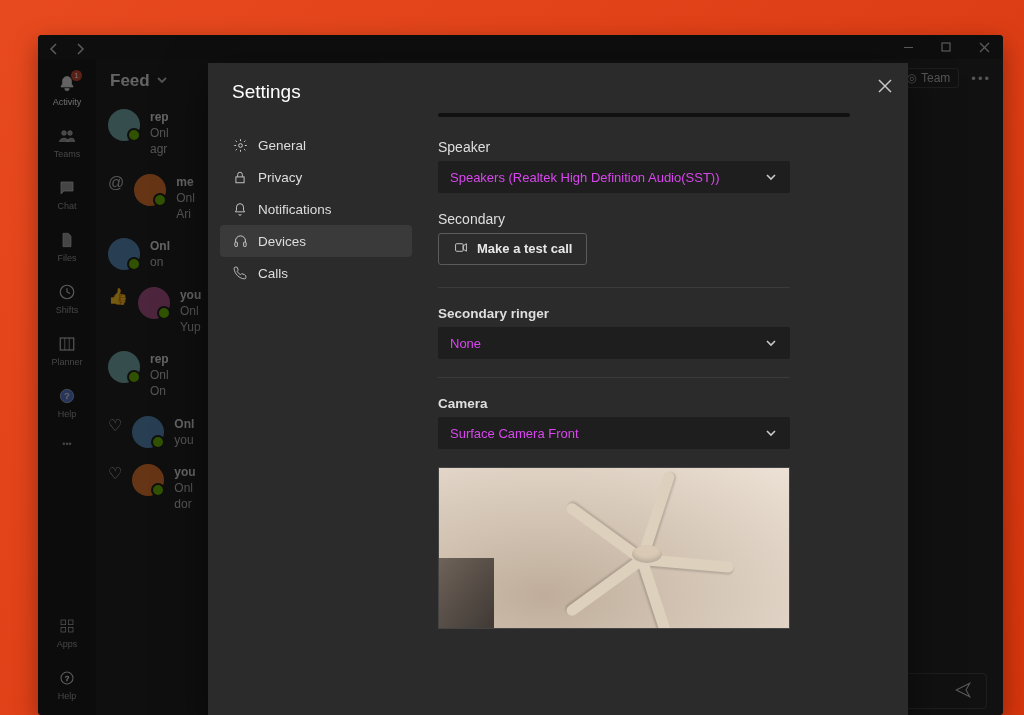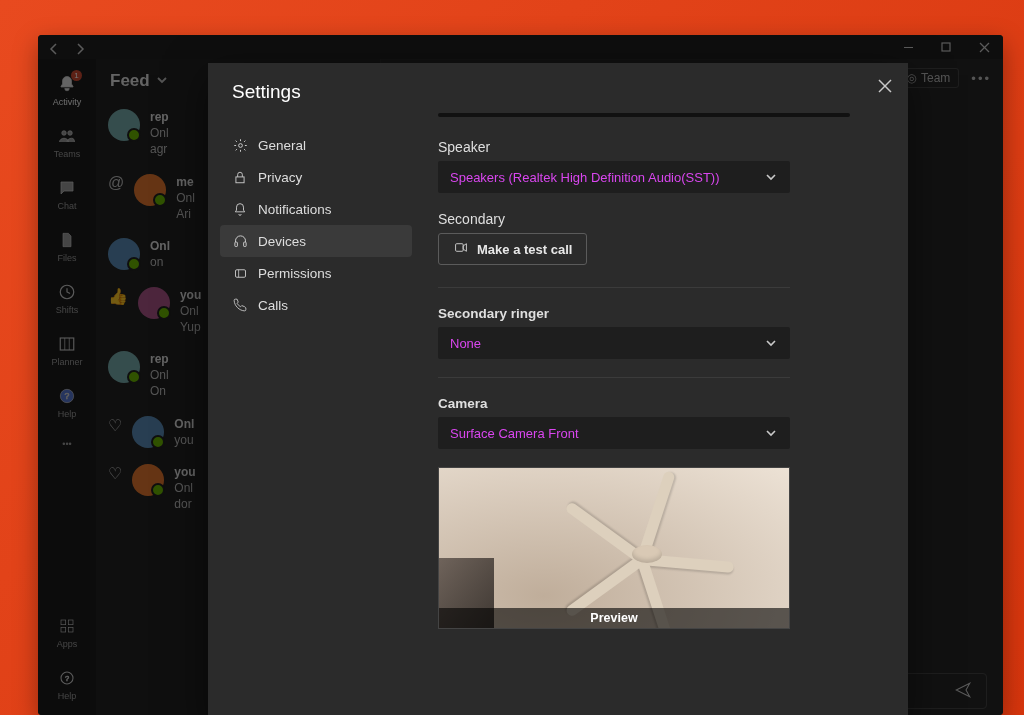"Make a test call" .test-btn { align-items: center -> none }
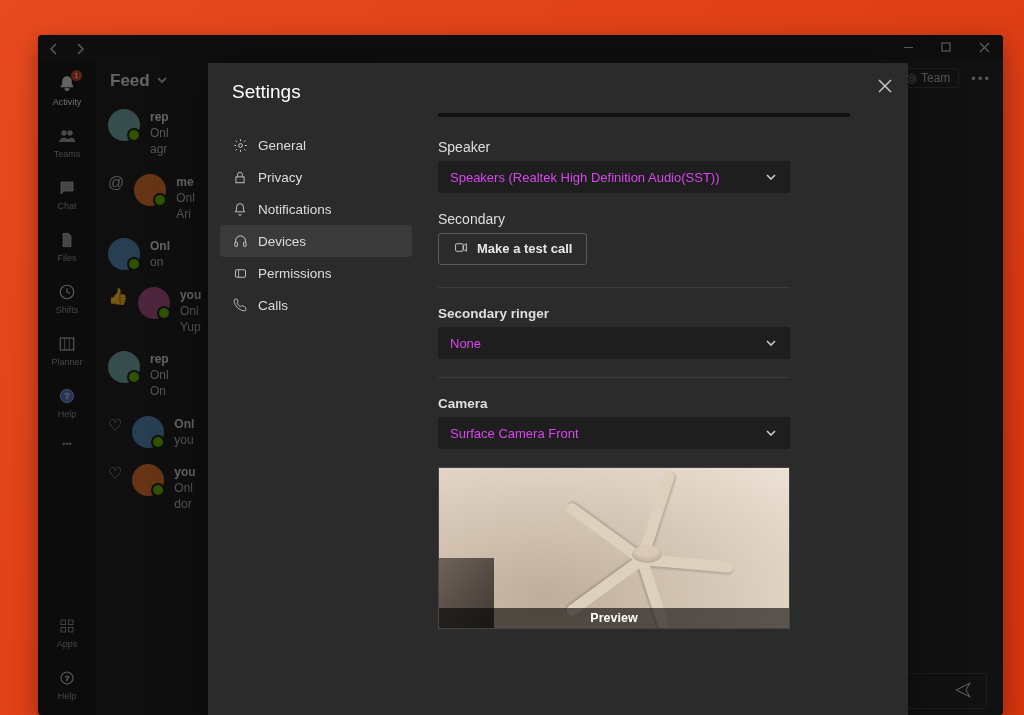"Permissions" div.nav-item { html: <div> <span> <svg> <rect></rect> <line></line> </svg> </span> <span>Permissions</span> </div> -> none }
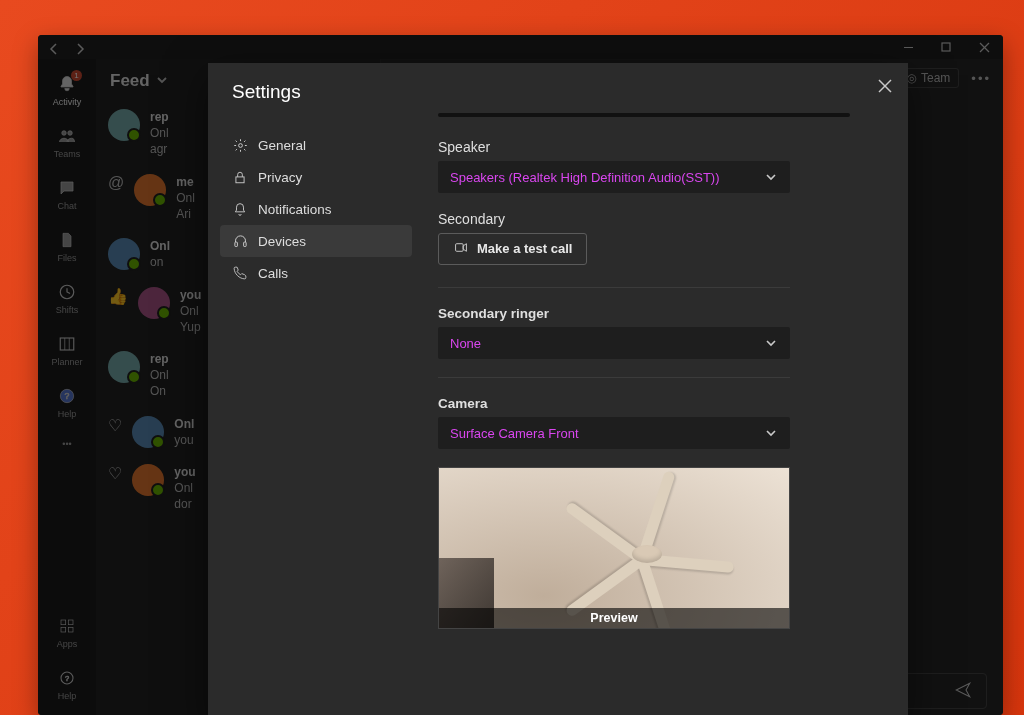"Preview" div.preview-label { html: <div>Preview</div> -> none }
